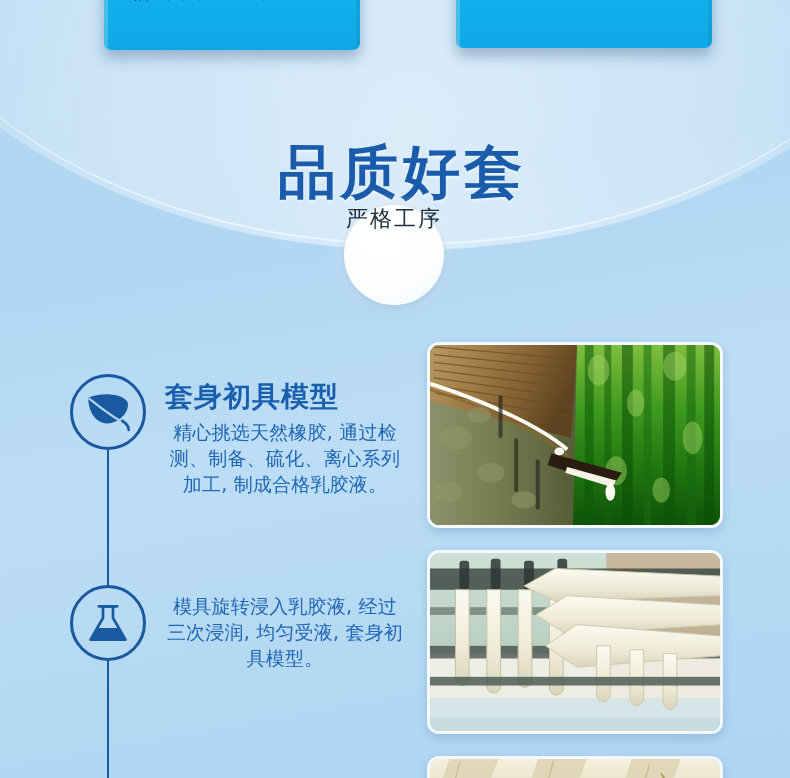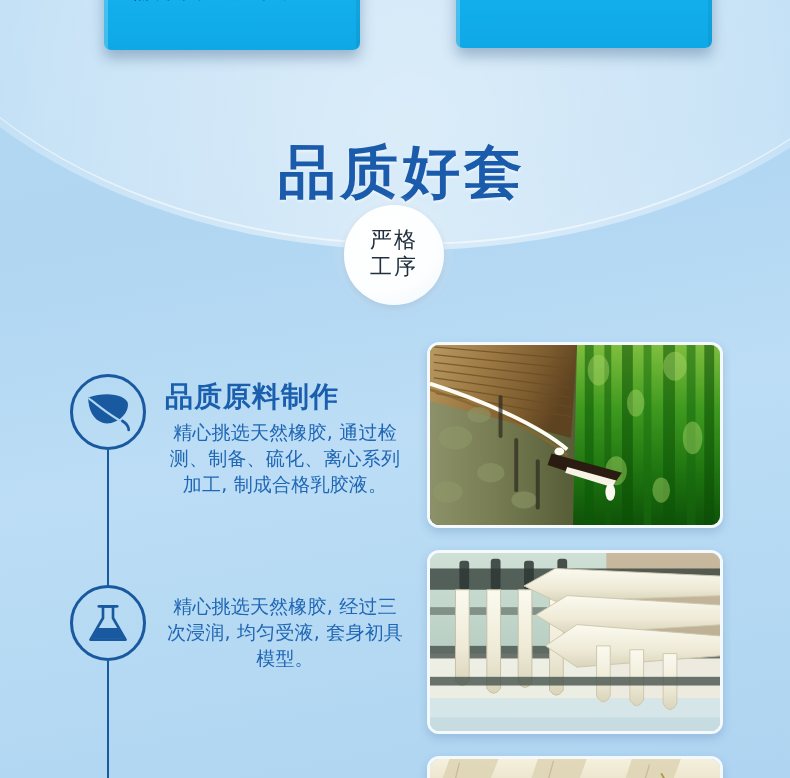"严格" #badge { align-items: center -> none; flex-direction: column -> row; font-family: Liberation Mono, monospace -> Liberation Serif, serif }
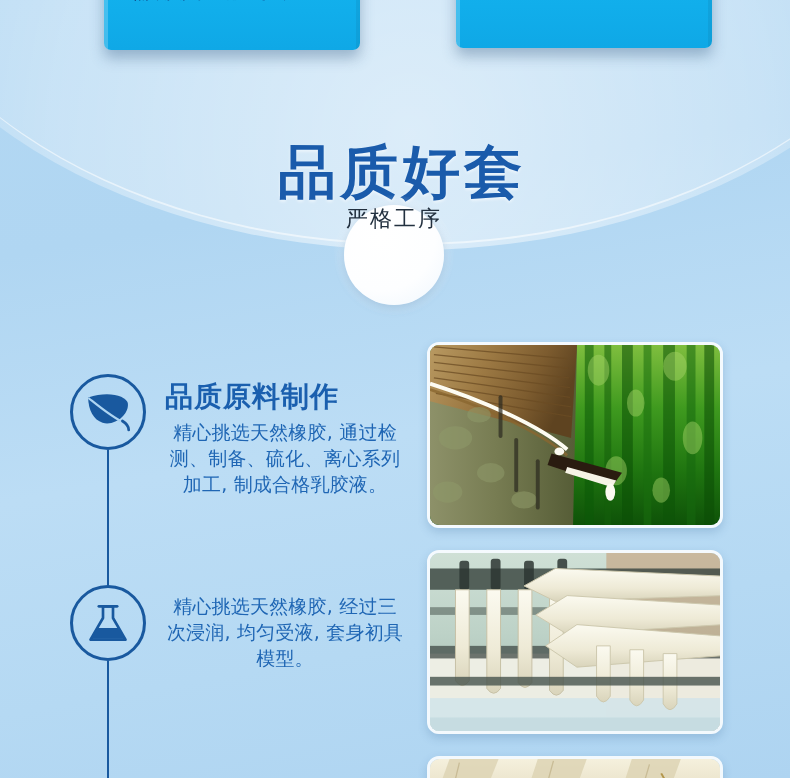"品质原料制作" div.feat-title { text: 品质原料制作 -> 套身初具模型 }
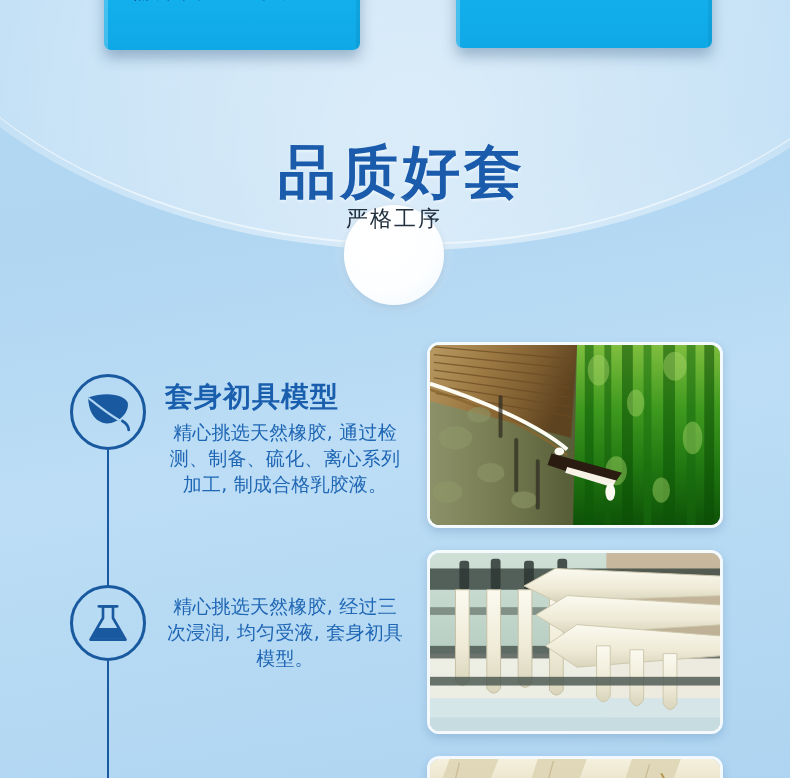"精心挑选天然橡胶, 经过三次浸润, 均匀受液, 套身初具模型。" div.feat-body { text: 精心挑选天然橡胶 -> 模具旋转浸入乳胶液 }
